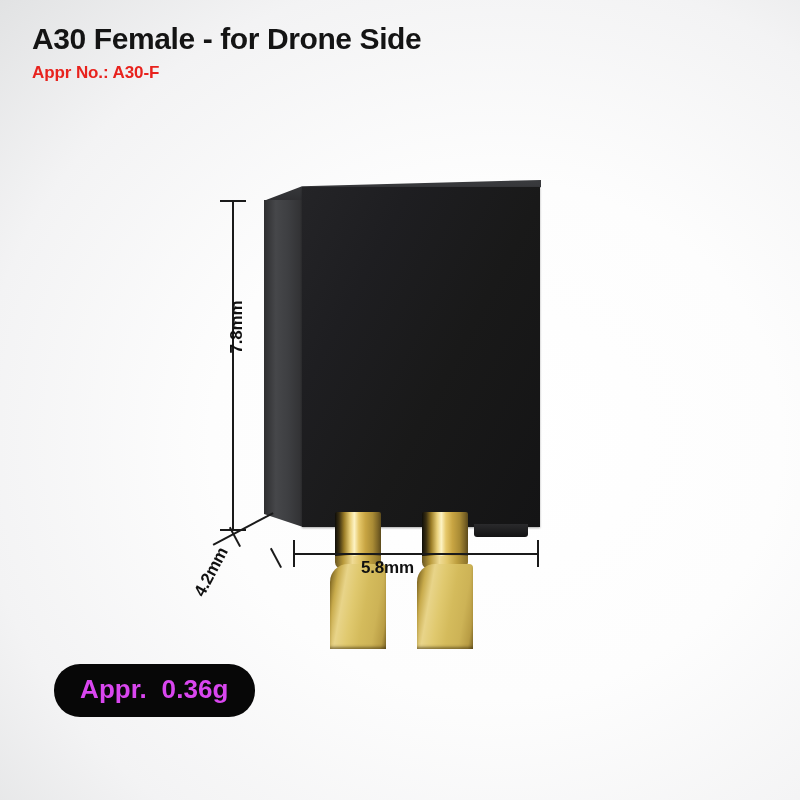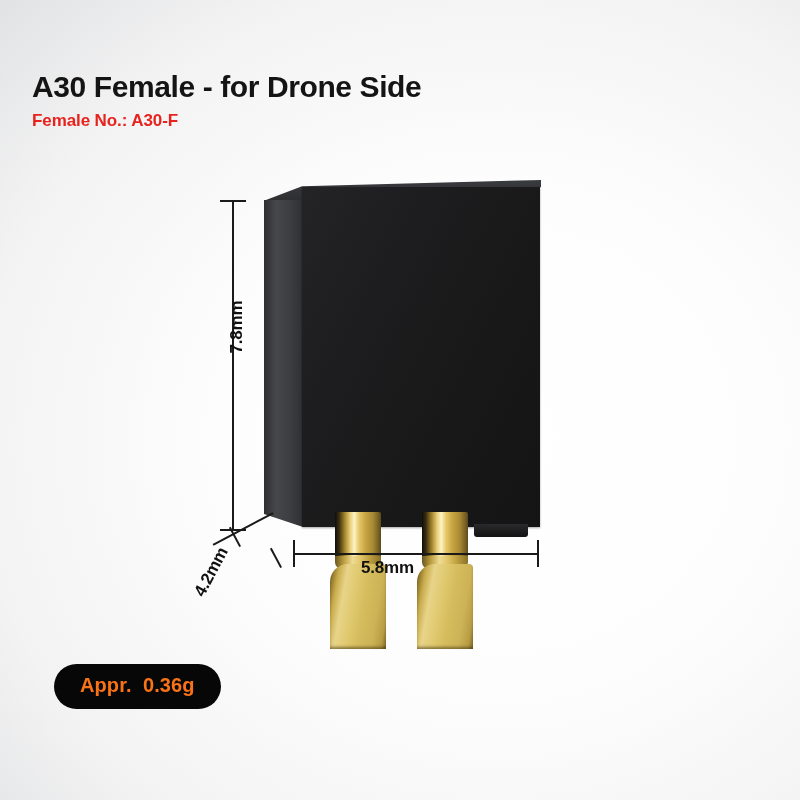"A30 Female - for Drone" #header { margin-top: 48px -> none }
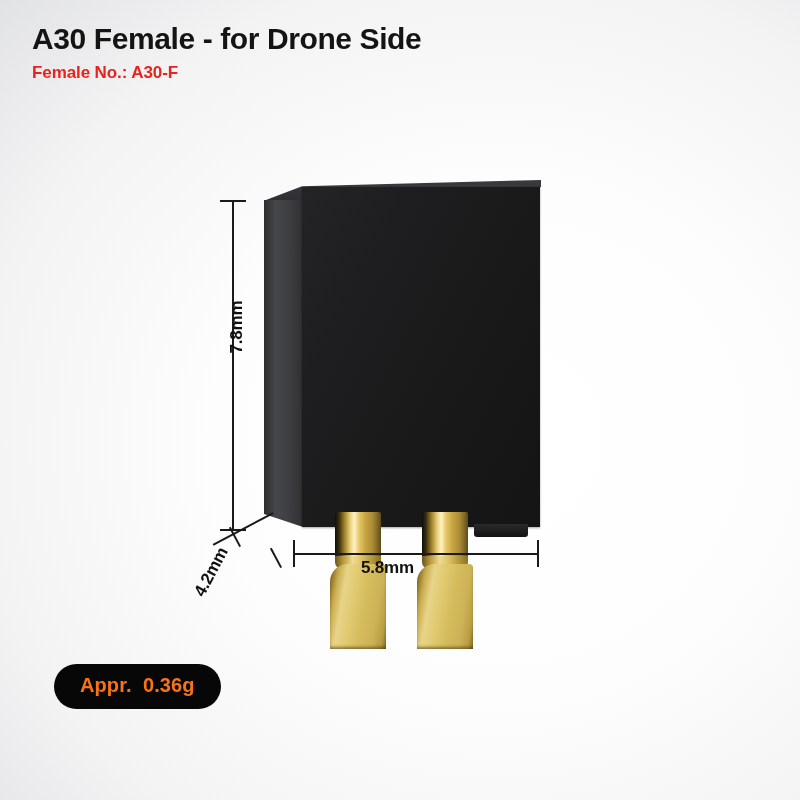"Female No.: A30-F" div { text: Female -> Appr }
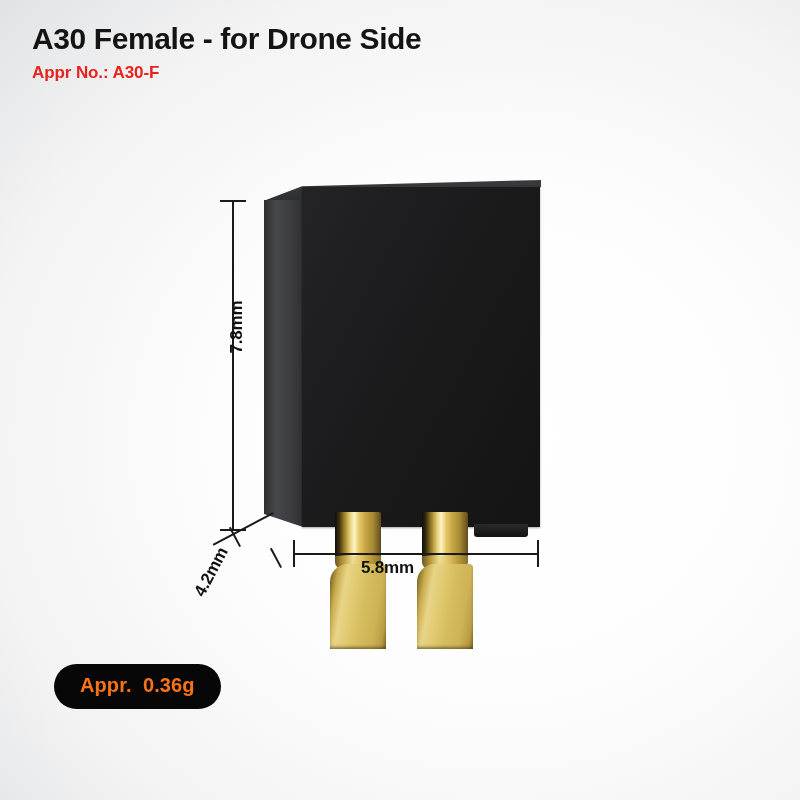"Appr. 0.36g" #weight-badge { color: #f97316 -> #d946ef; font-size: 20px -> 26px }
